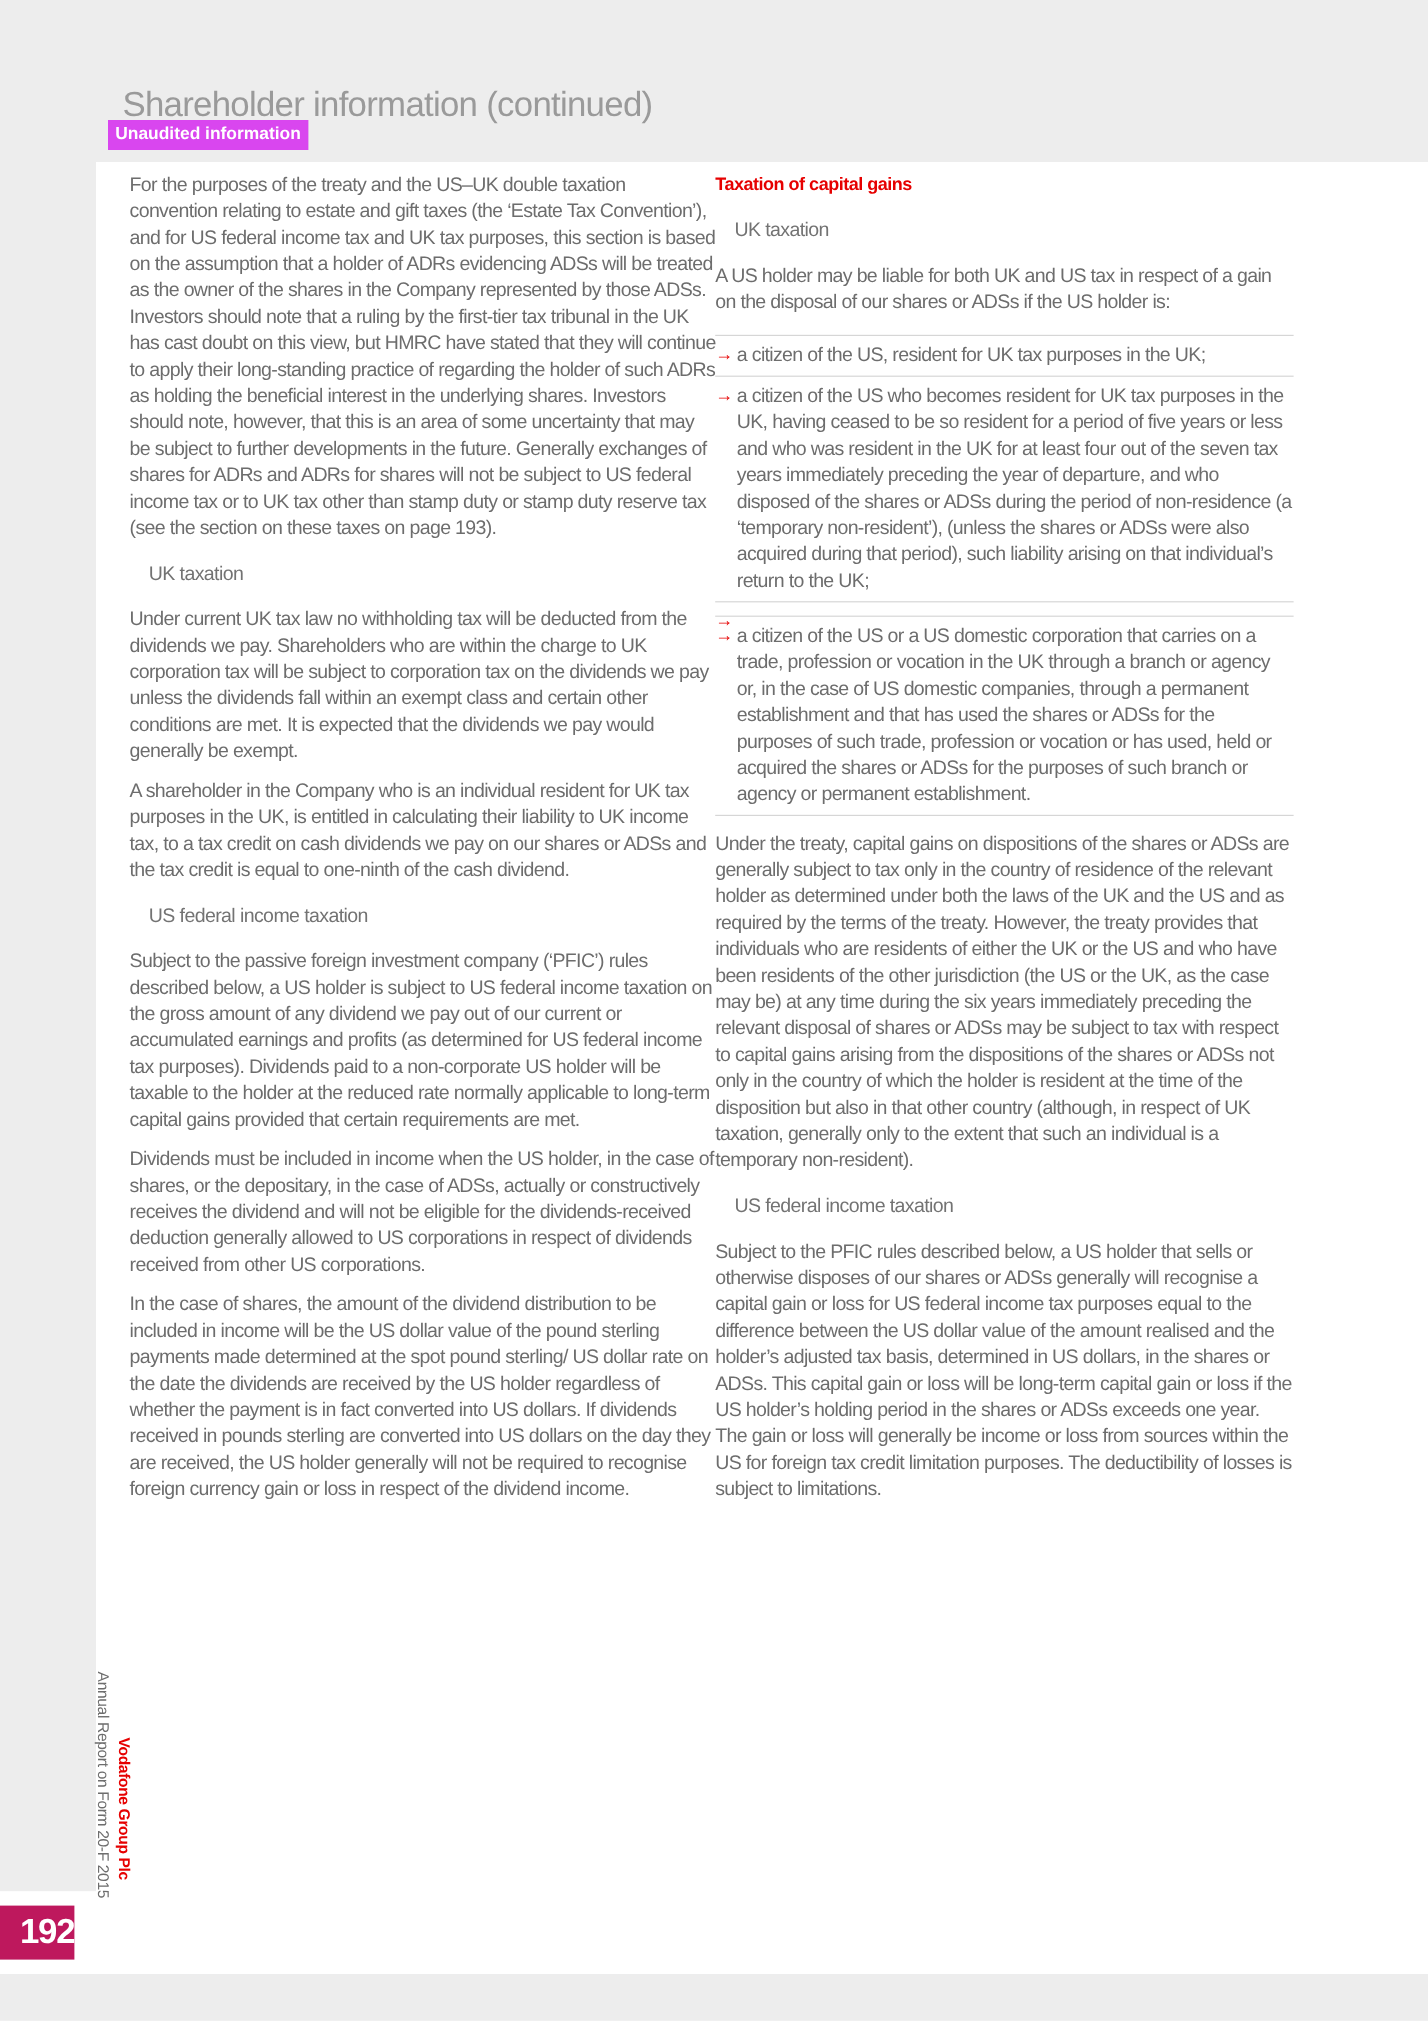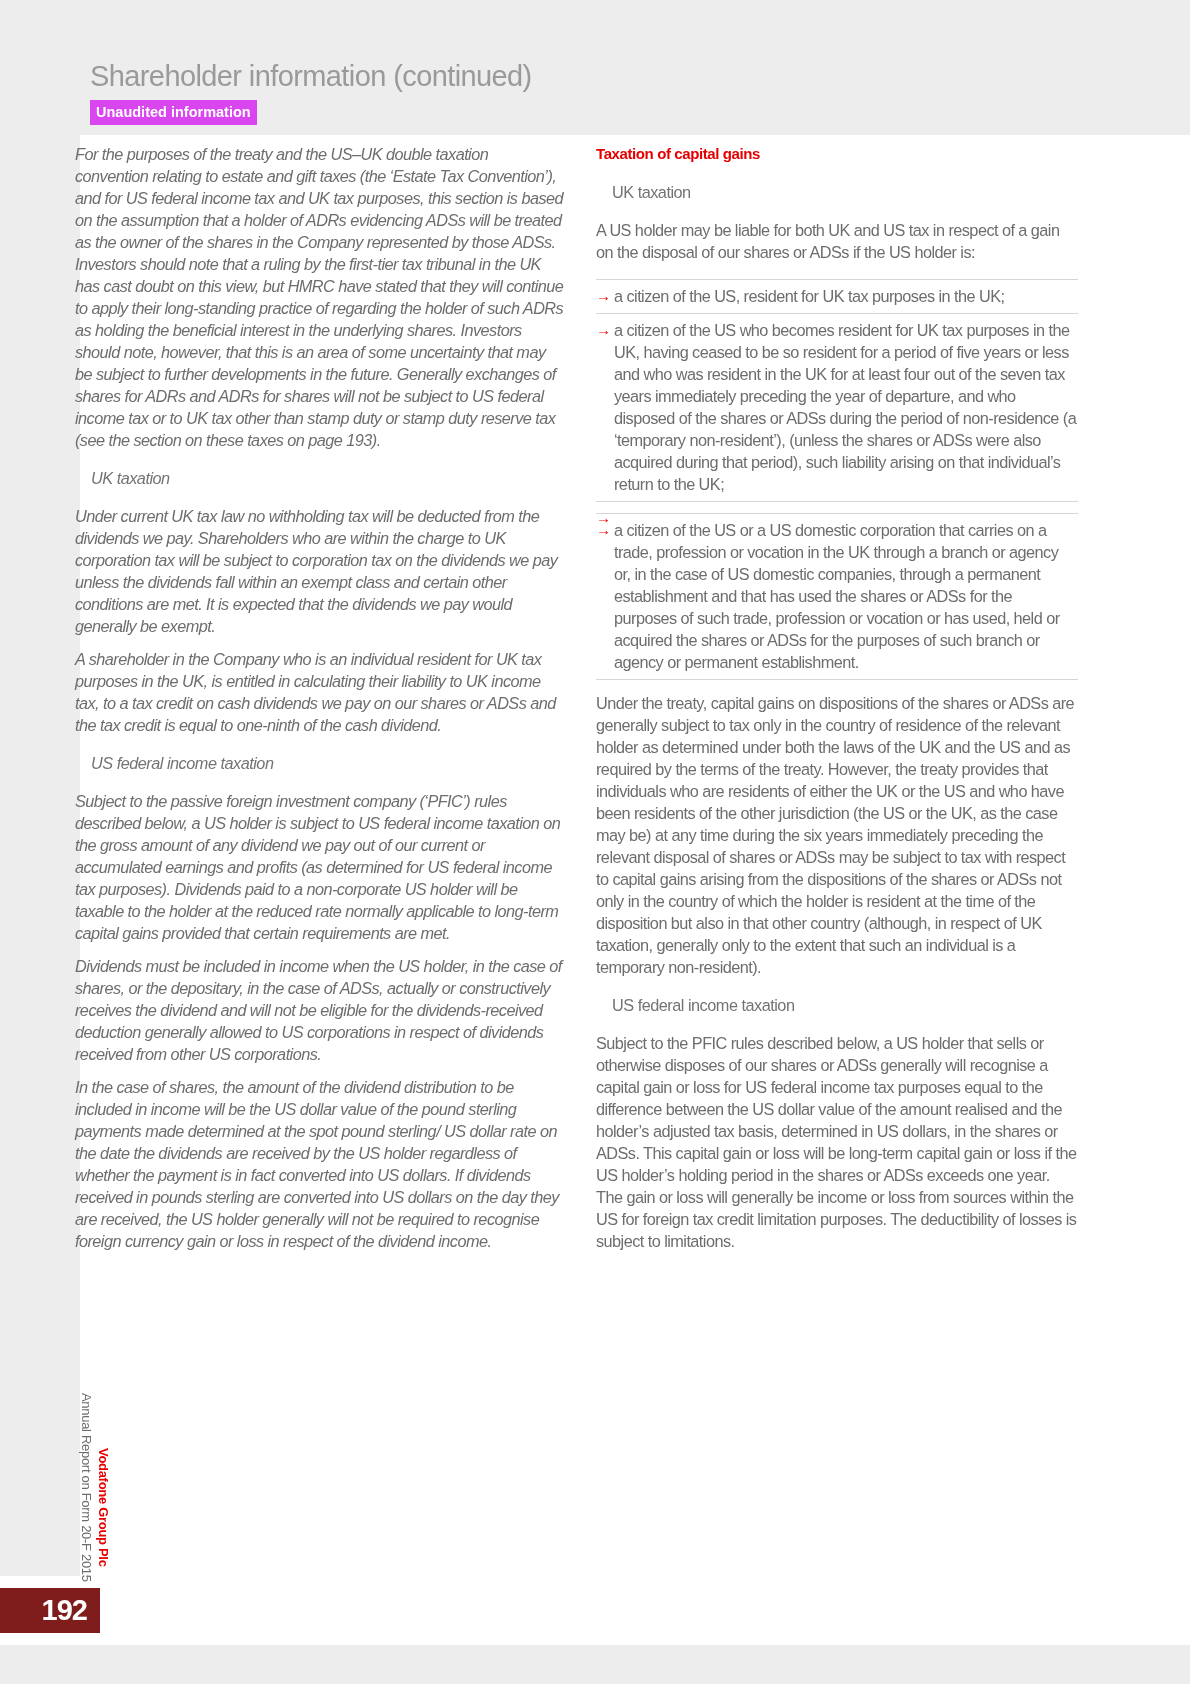"Shareholder information (continued)" .page-title { margin: 0 -> 12px }
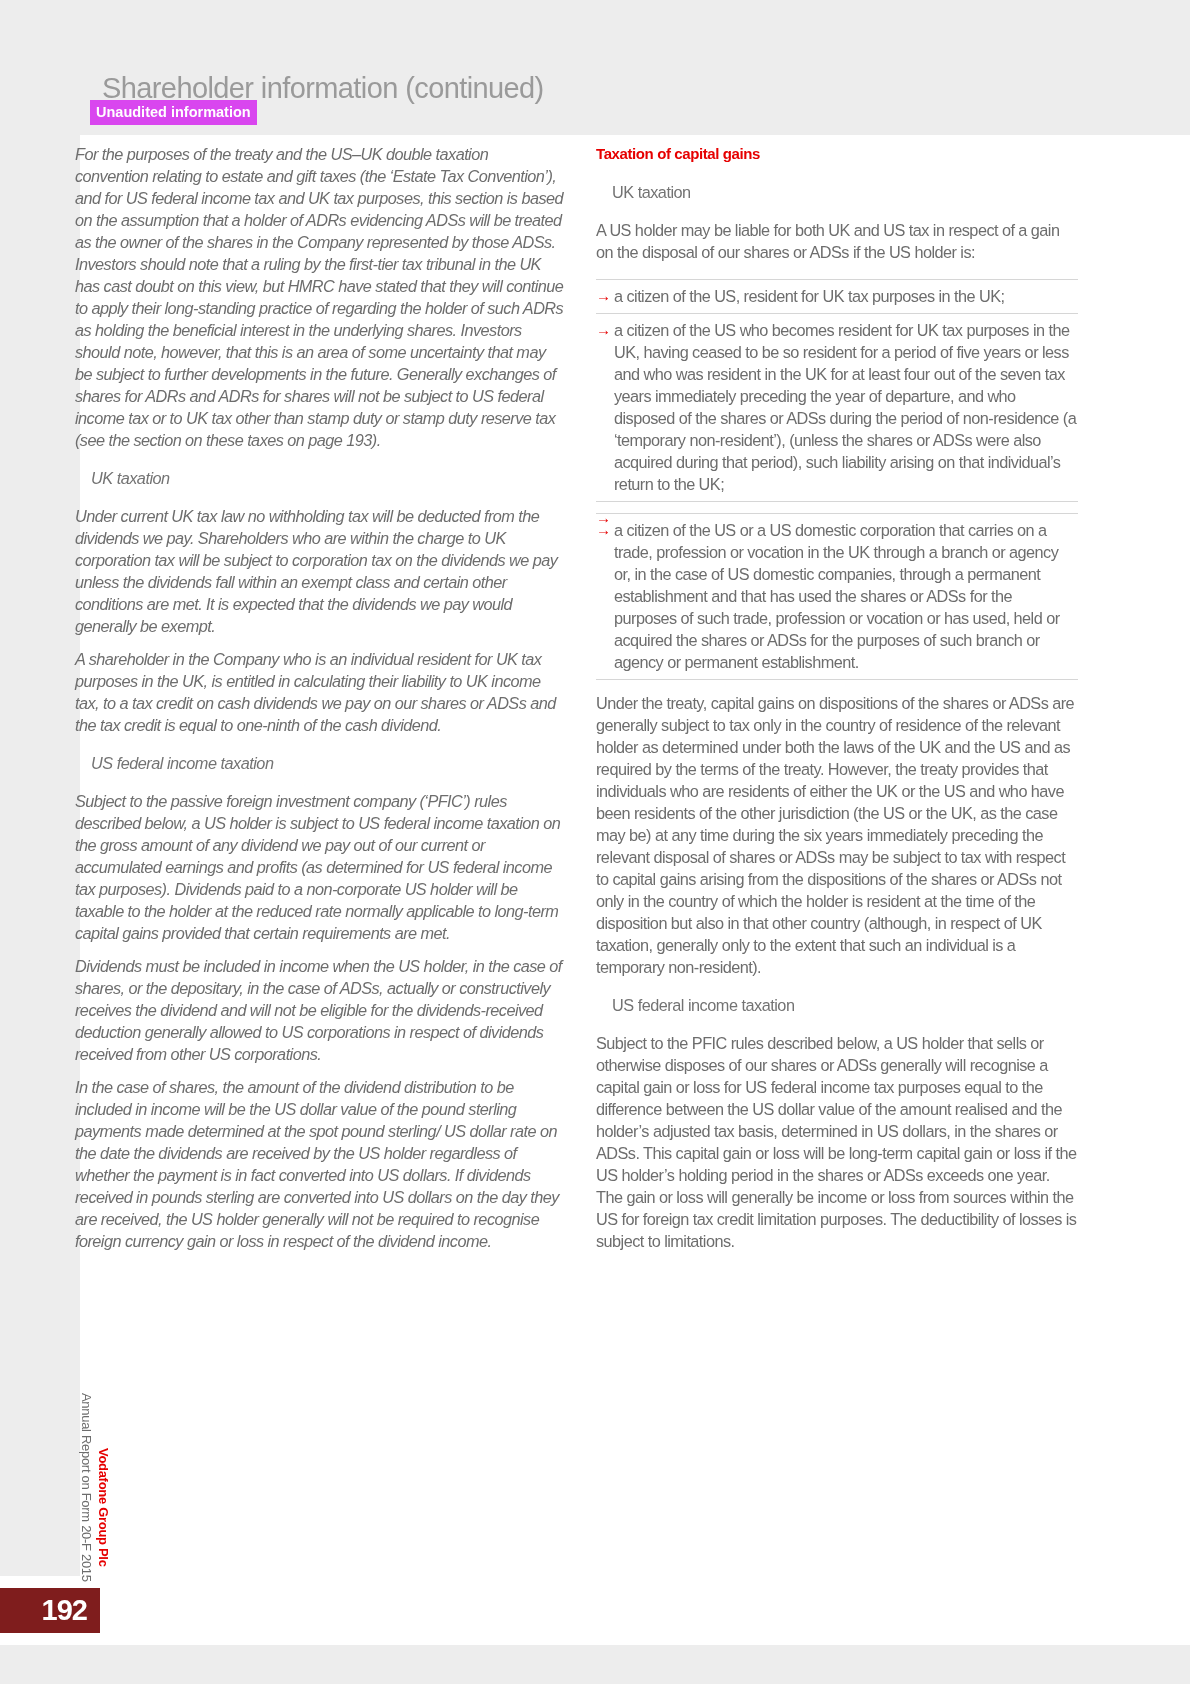"For the purposes of the" .col-left { font-style: italic -> none; left: 75px -> 108px }
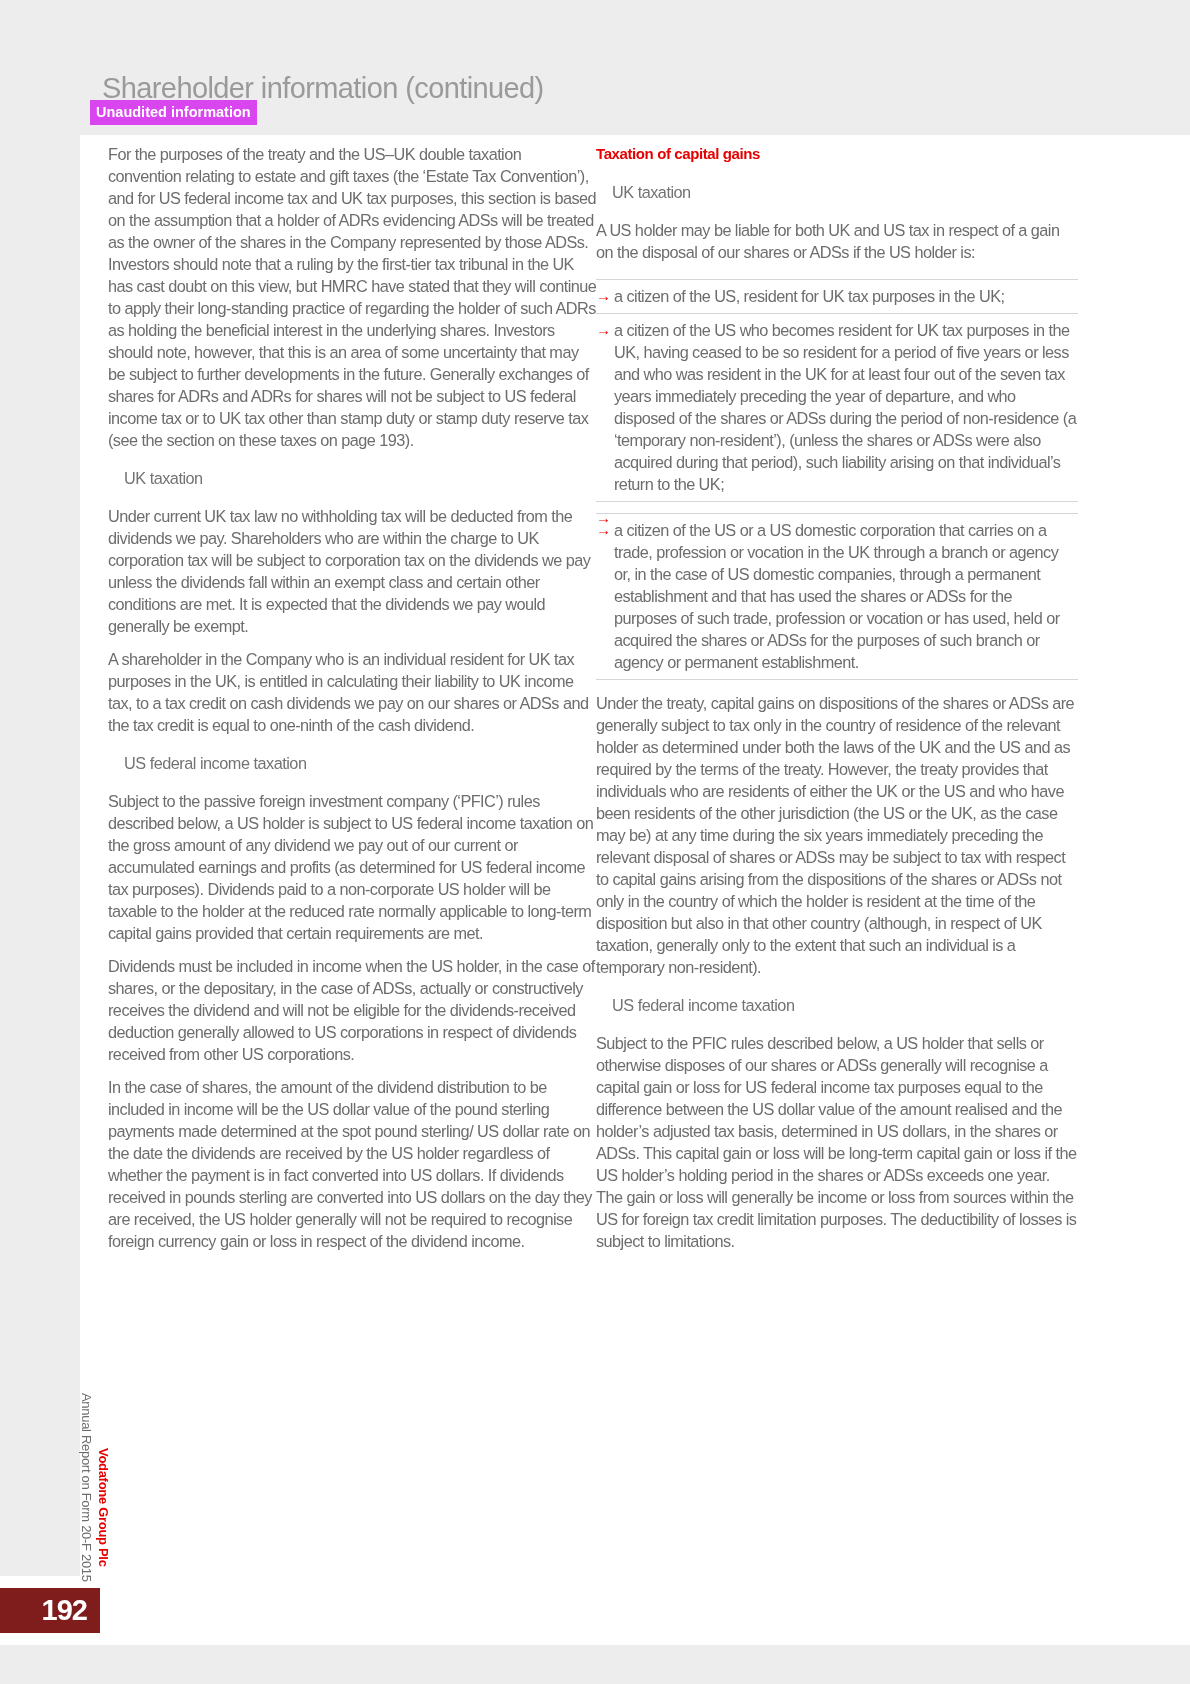"192" .page-num { background: #7f1d1d -> #be185d; padding-right: 13px -> none; width: 100px -> 62px }
